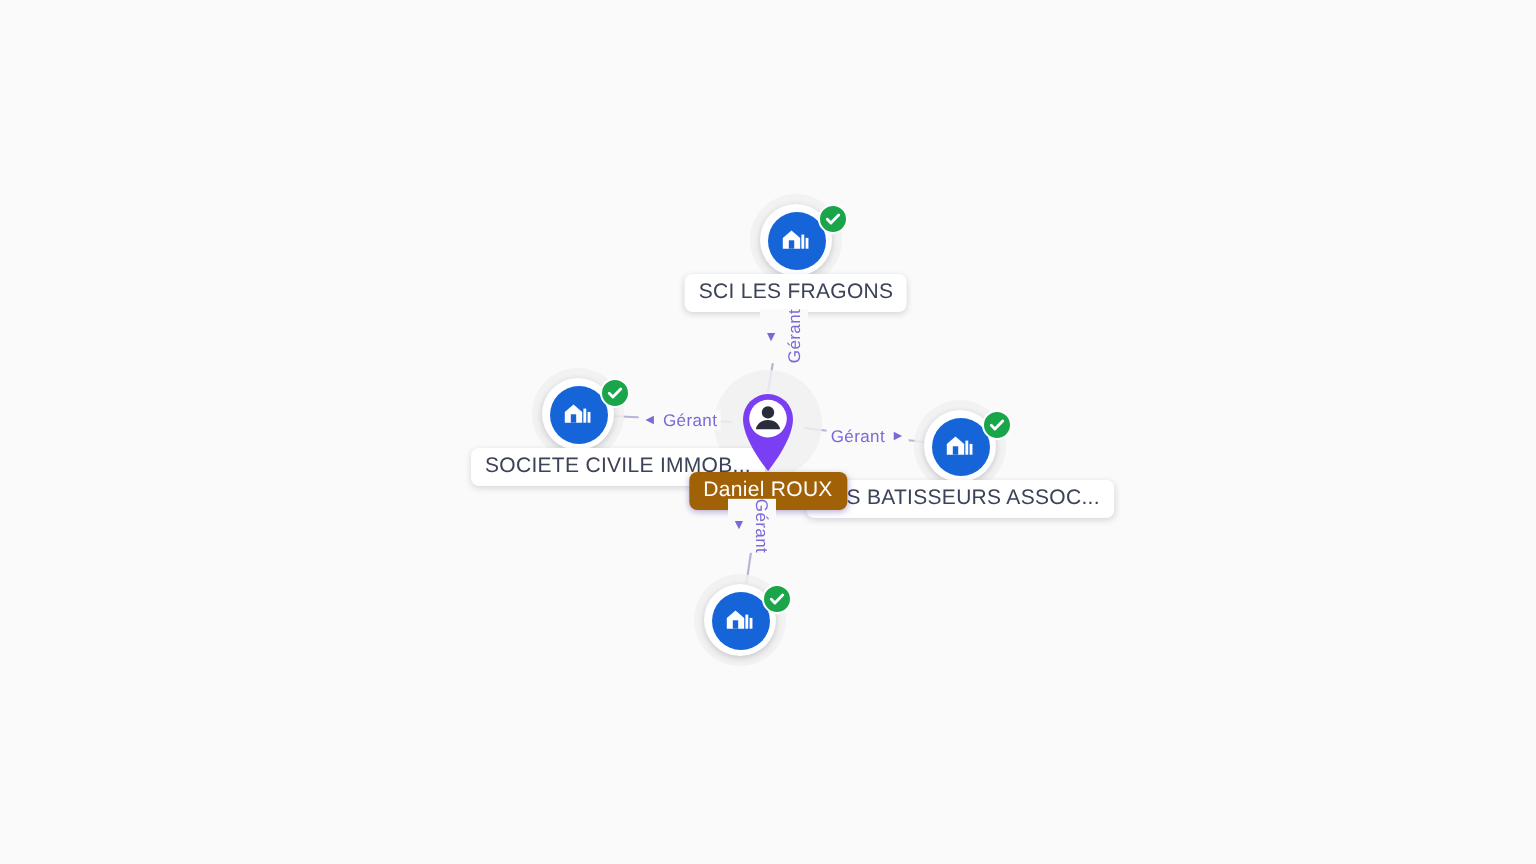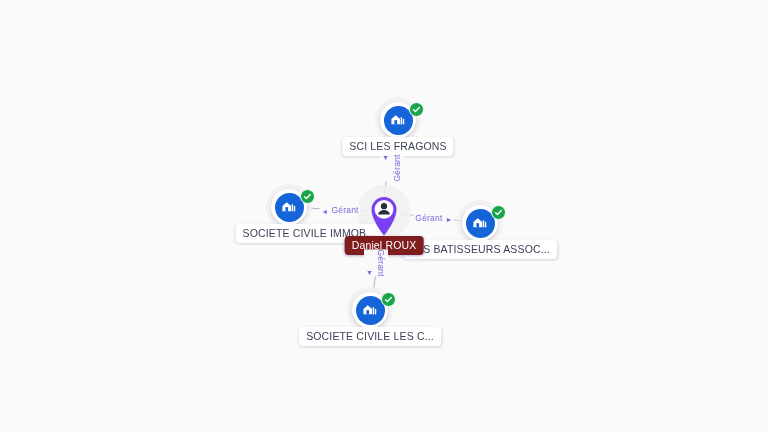"Gérant" .edge-label { align-items: flex-end -> center }
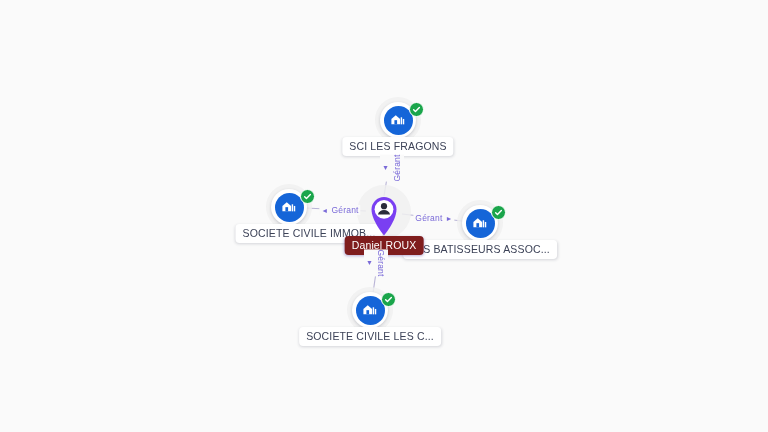"Daniel ROUX" .node-label.person { background: #7f1d1d -> #a16207 }
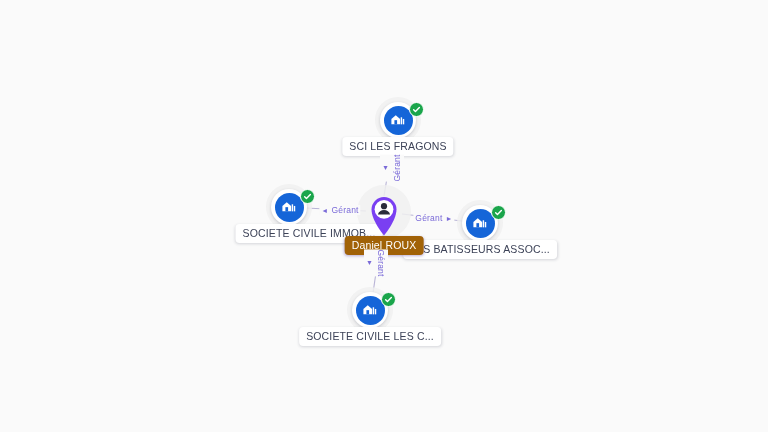"SOCIETE CIVILE LES C..." div.node-label { html: <div>SOCIETE CIVILE LES C...</div> -> none }
